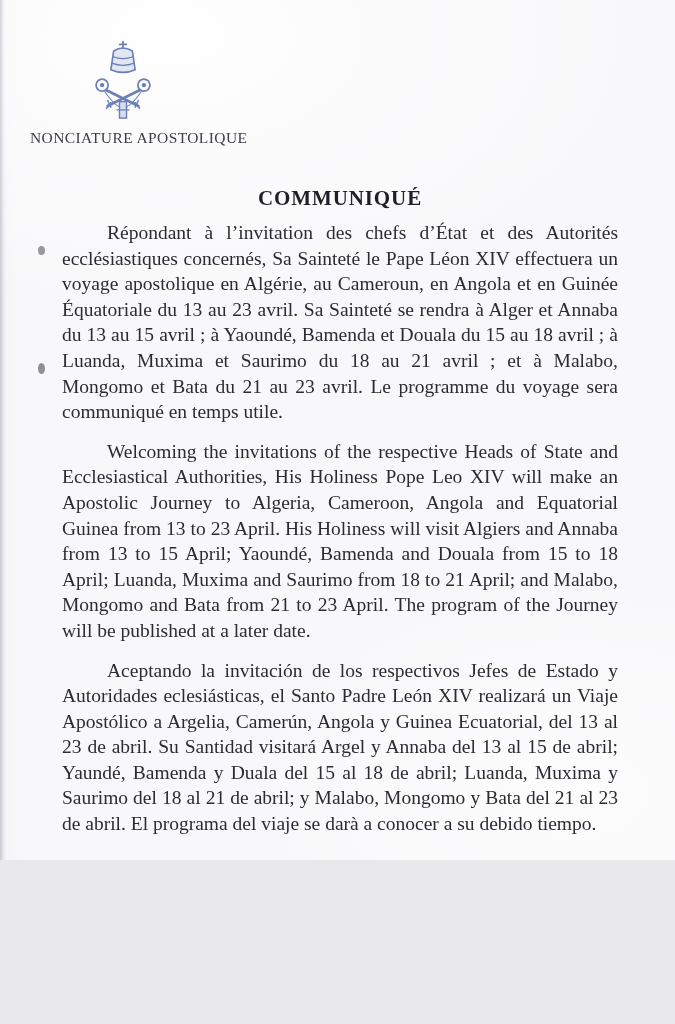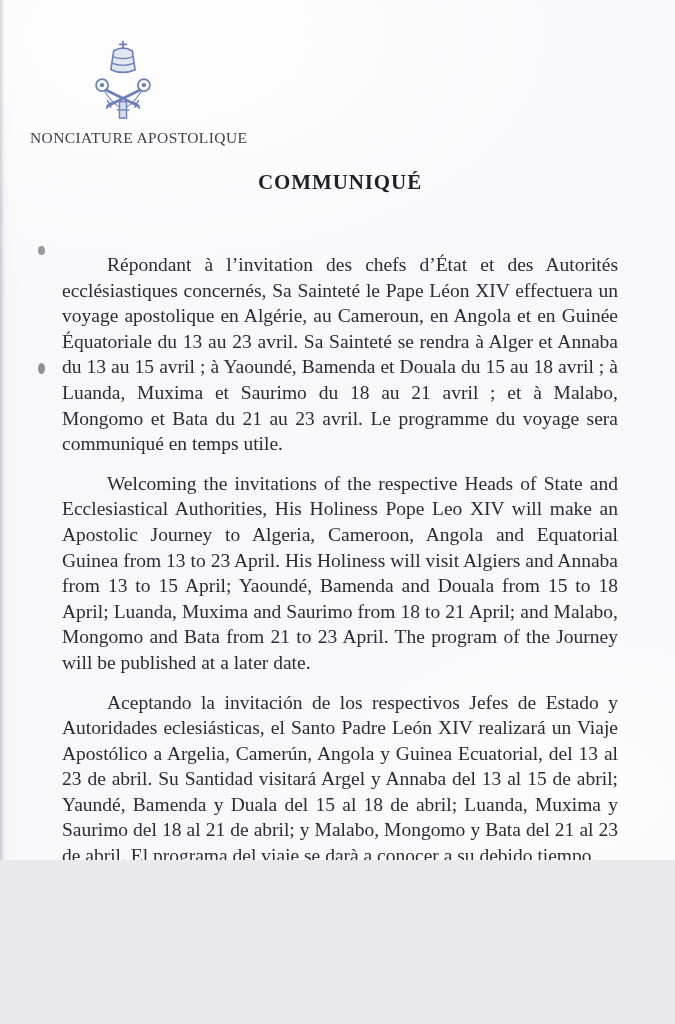"COMMUNIQUÉ" .doc-title { top: 170px -> 186px }
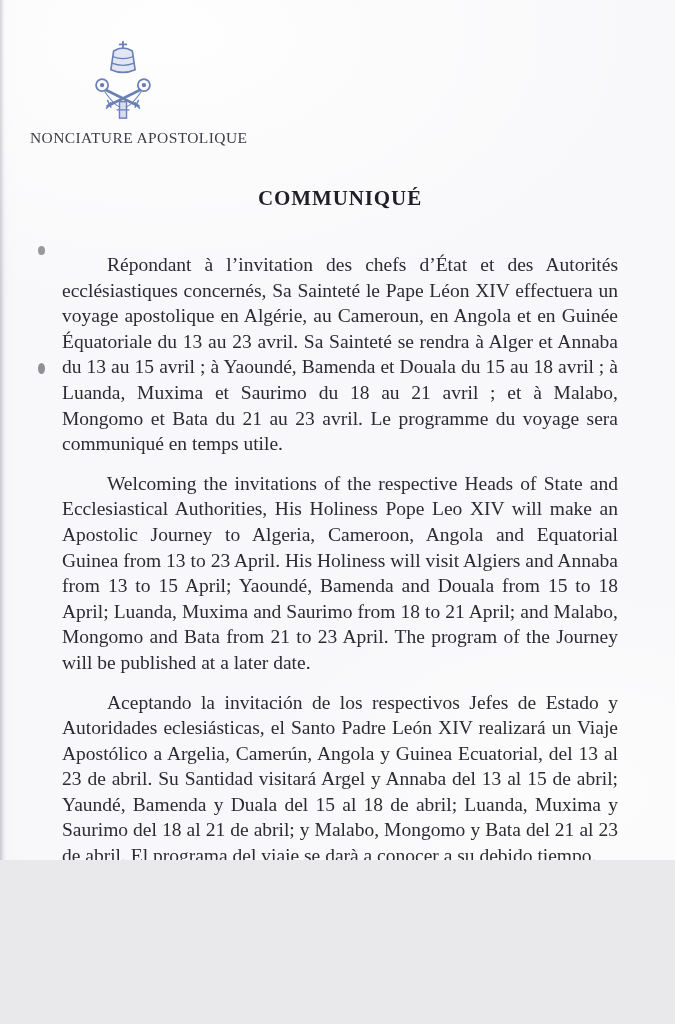"Répondant à l’invitation des chefs" .body-text { margin-top: 32px -> none }
